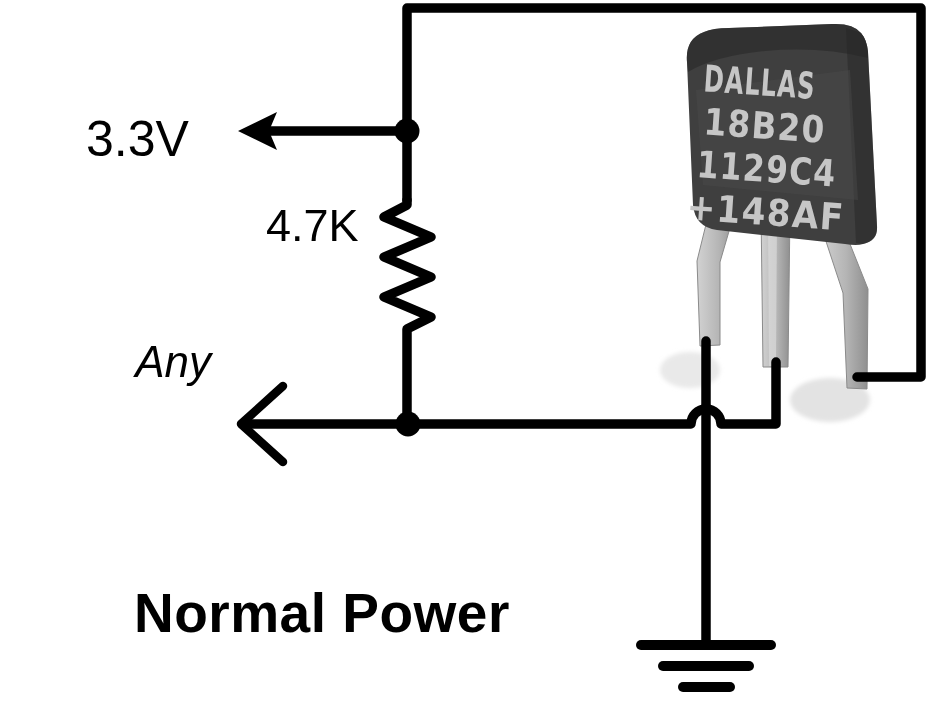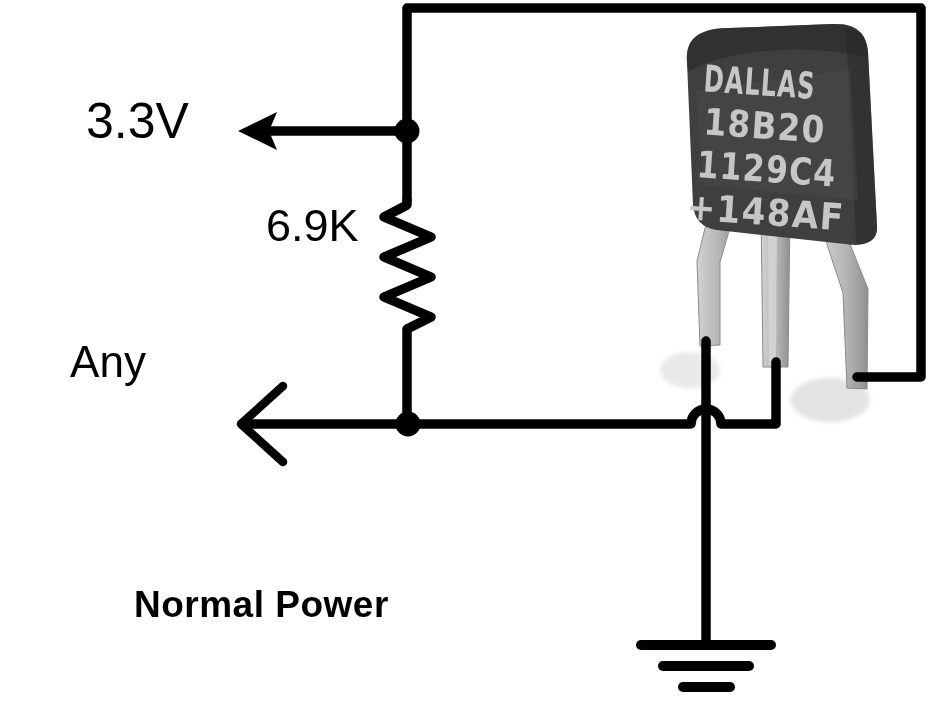"3.3V" div.label { top: 96px -> 114px }
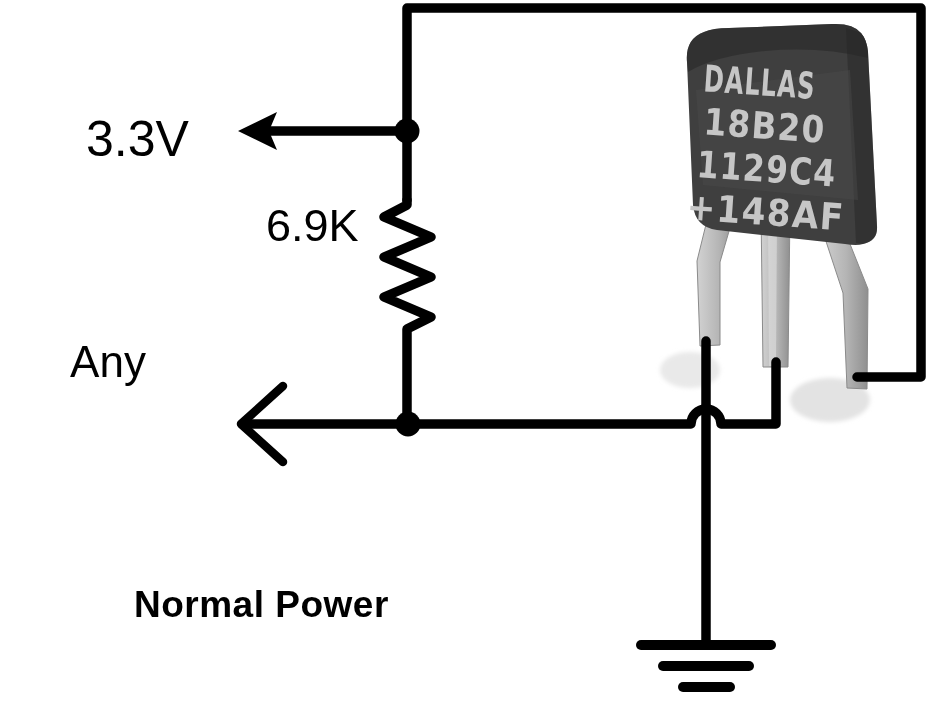"6.9K" div.label { text: 6.9K -> 4.7K }
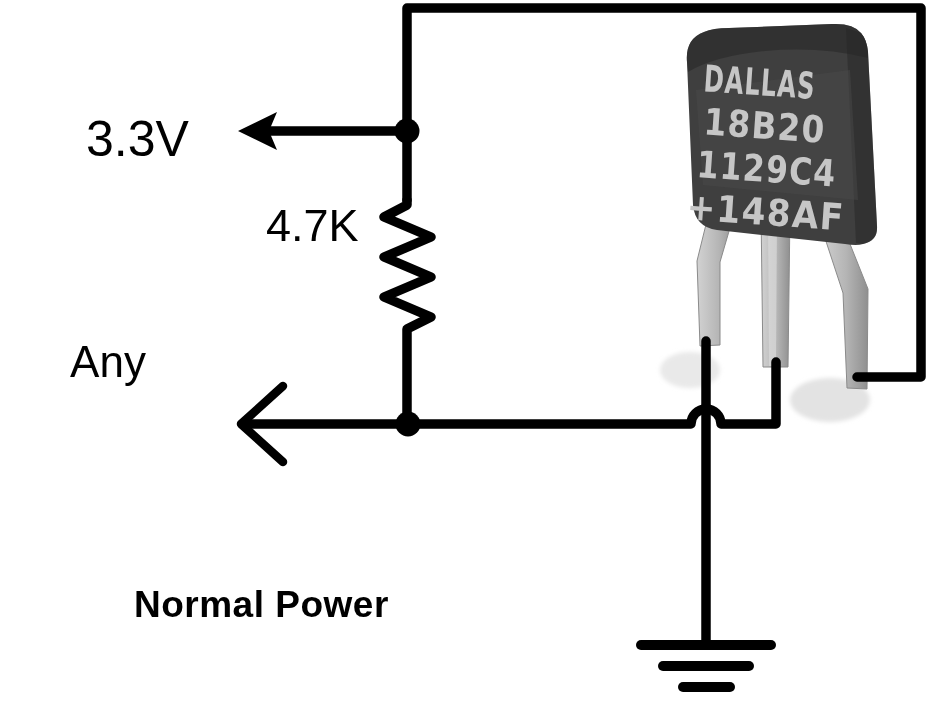"Any" .io-block { font-style: none -> italic; text-align: center -> right }
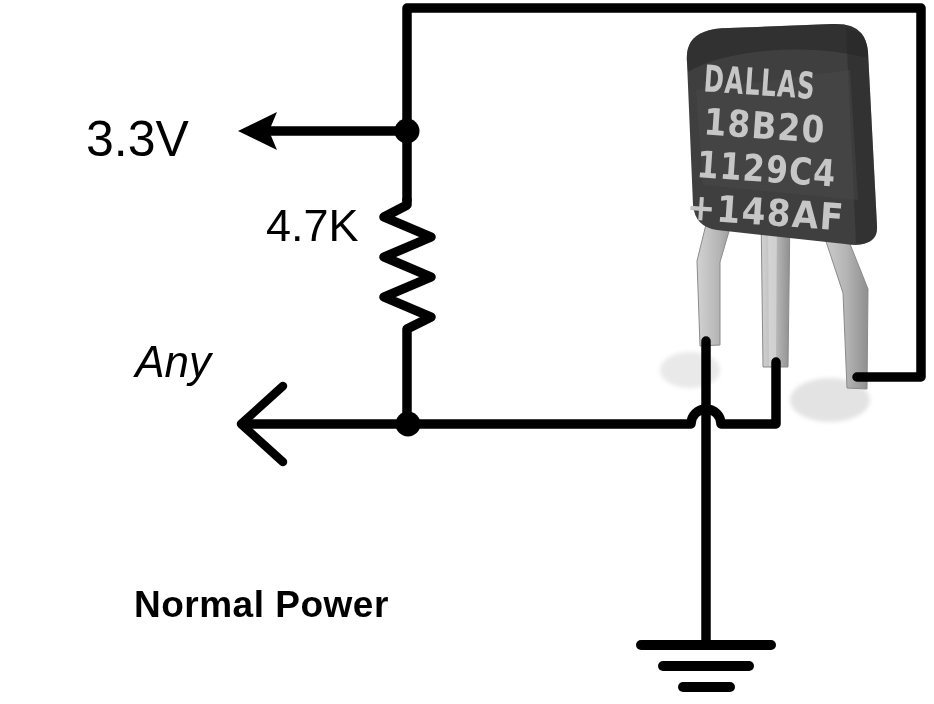"Normal Power" div.label { font-size: 37px -> 55px }
